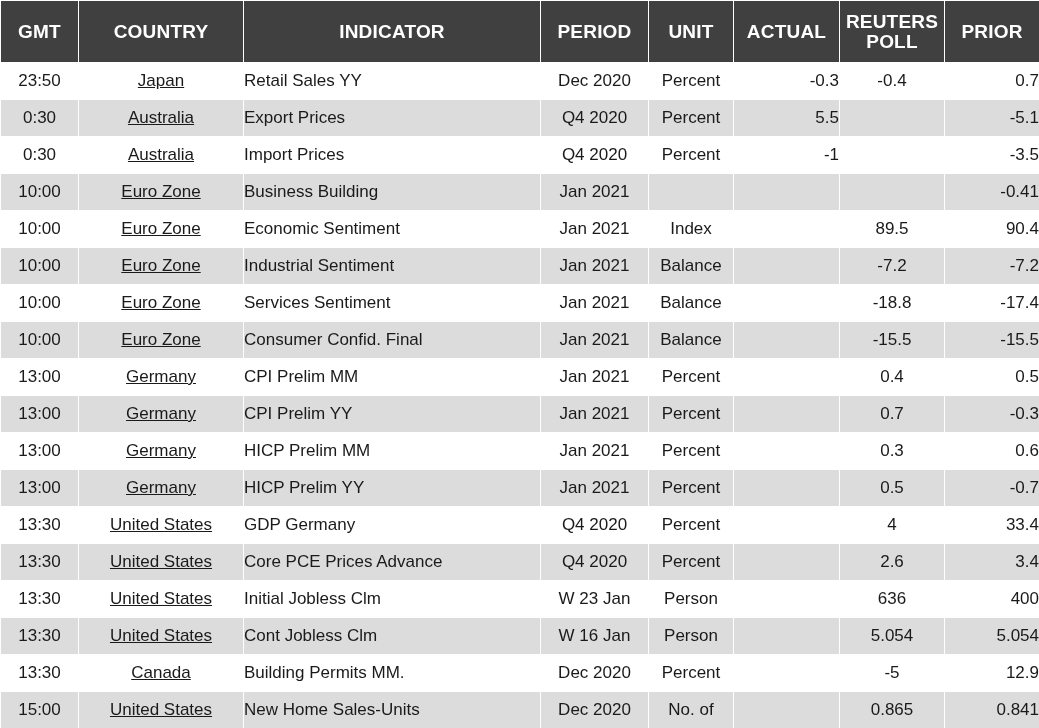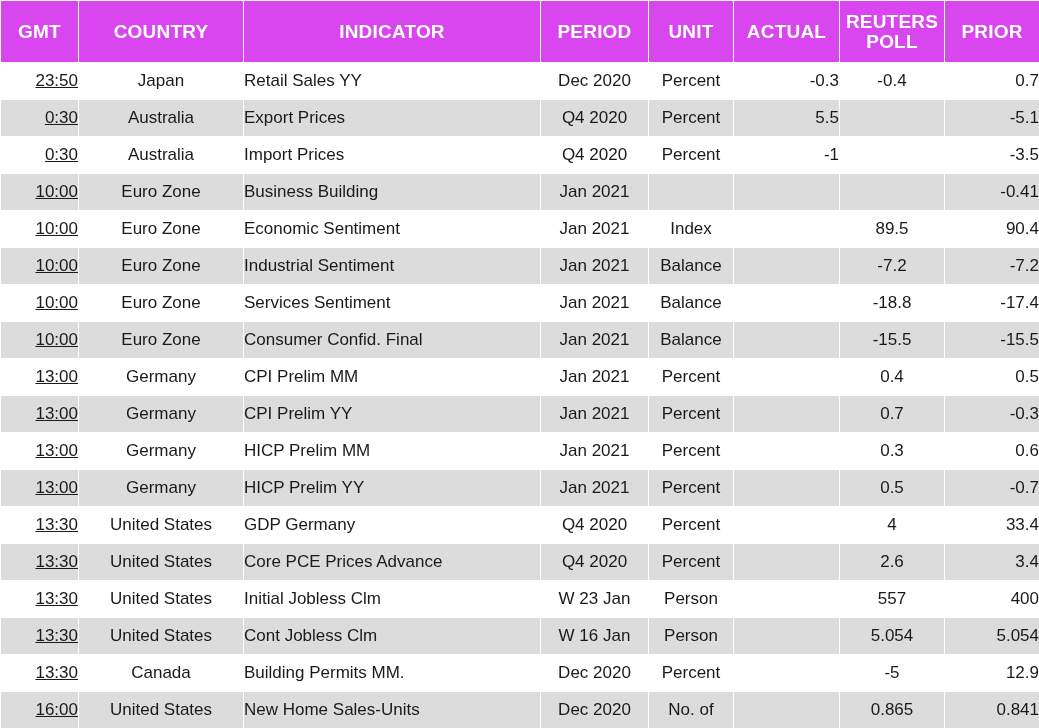"GMT" thead th { background: #d946ef -> #404040 }
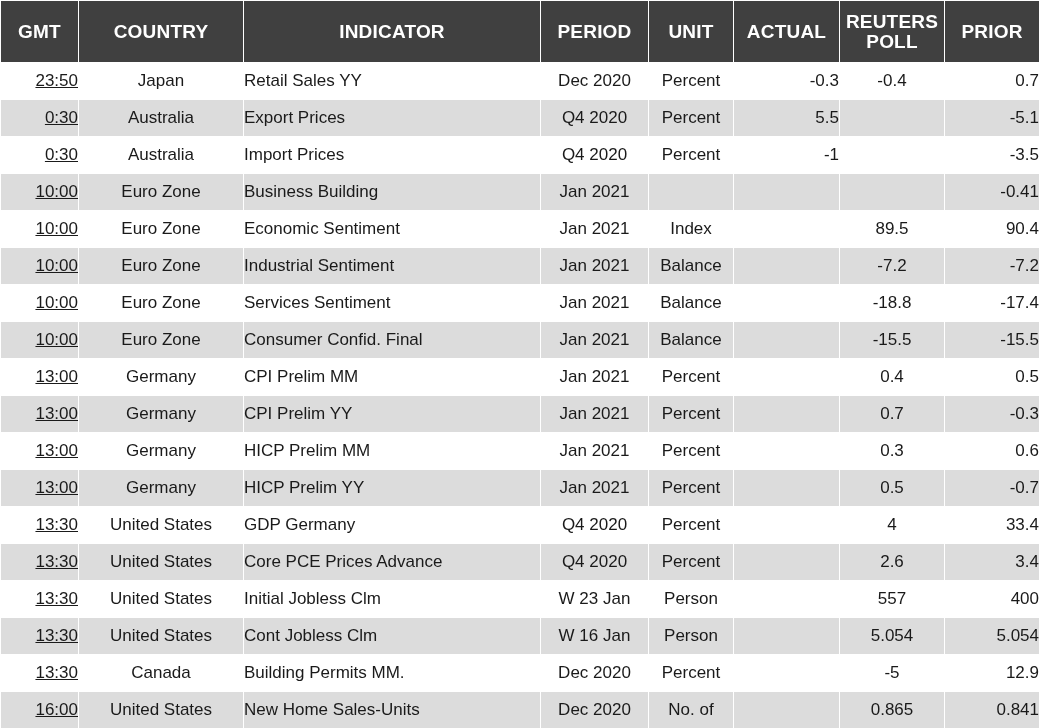"23:50" td.c-gmt { text-align: right -> center; text-decoration: underline -> none }
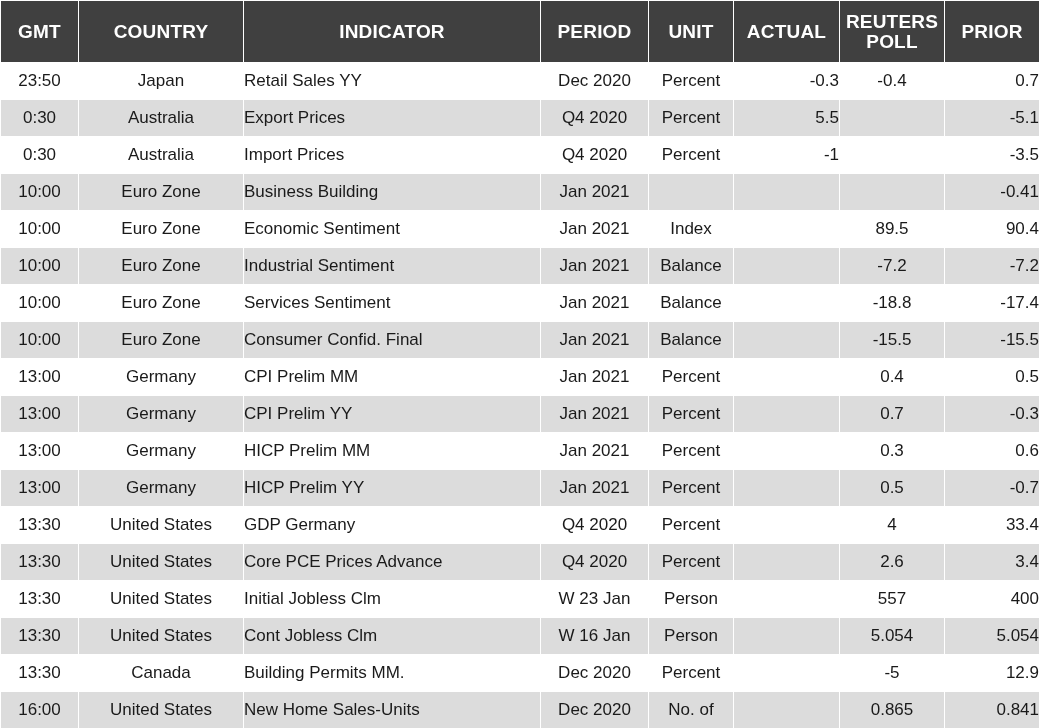"Japan" td.c-country { text-decoration: none -> underline }
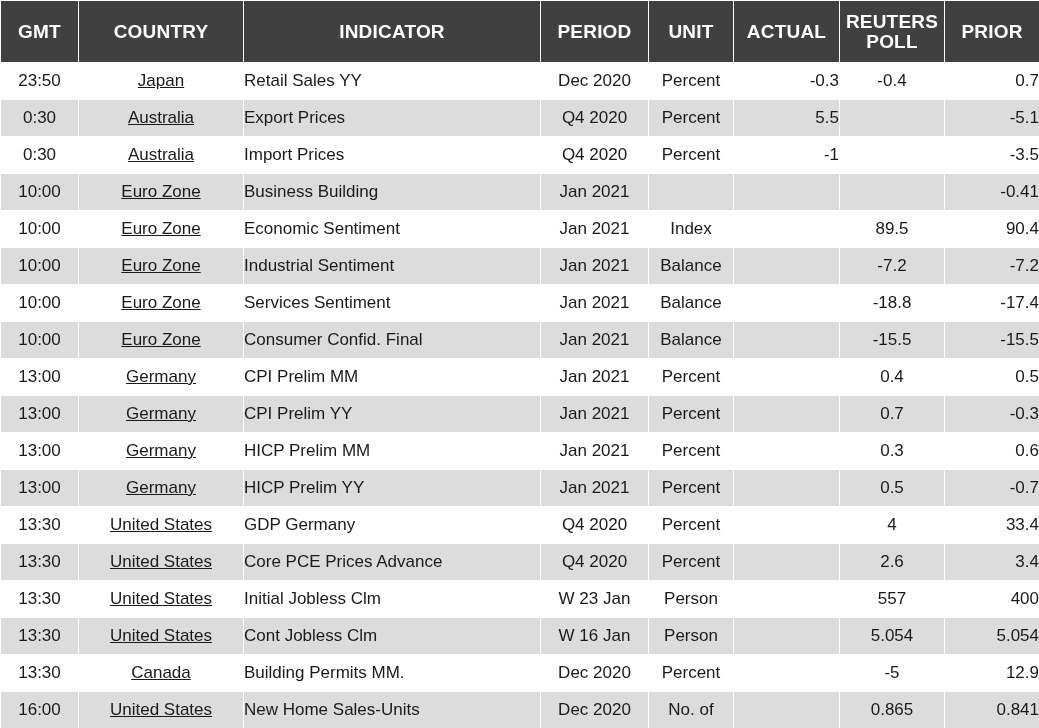"557" td.c-poll { text: 557 -> 636 }
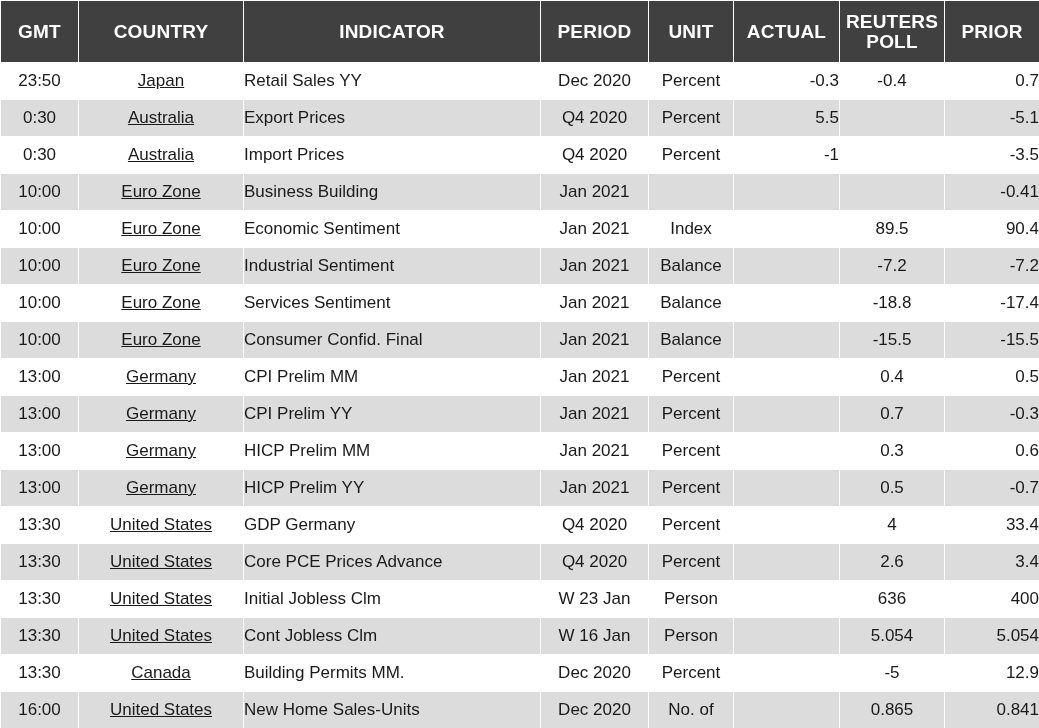"16:00" td.c-gmt { text: 16:00 -> 15:00 }
